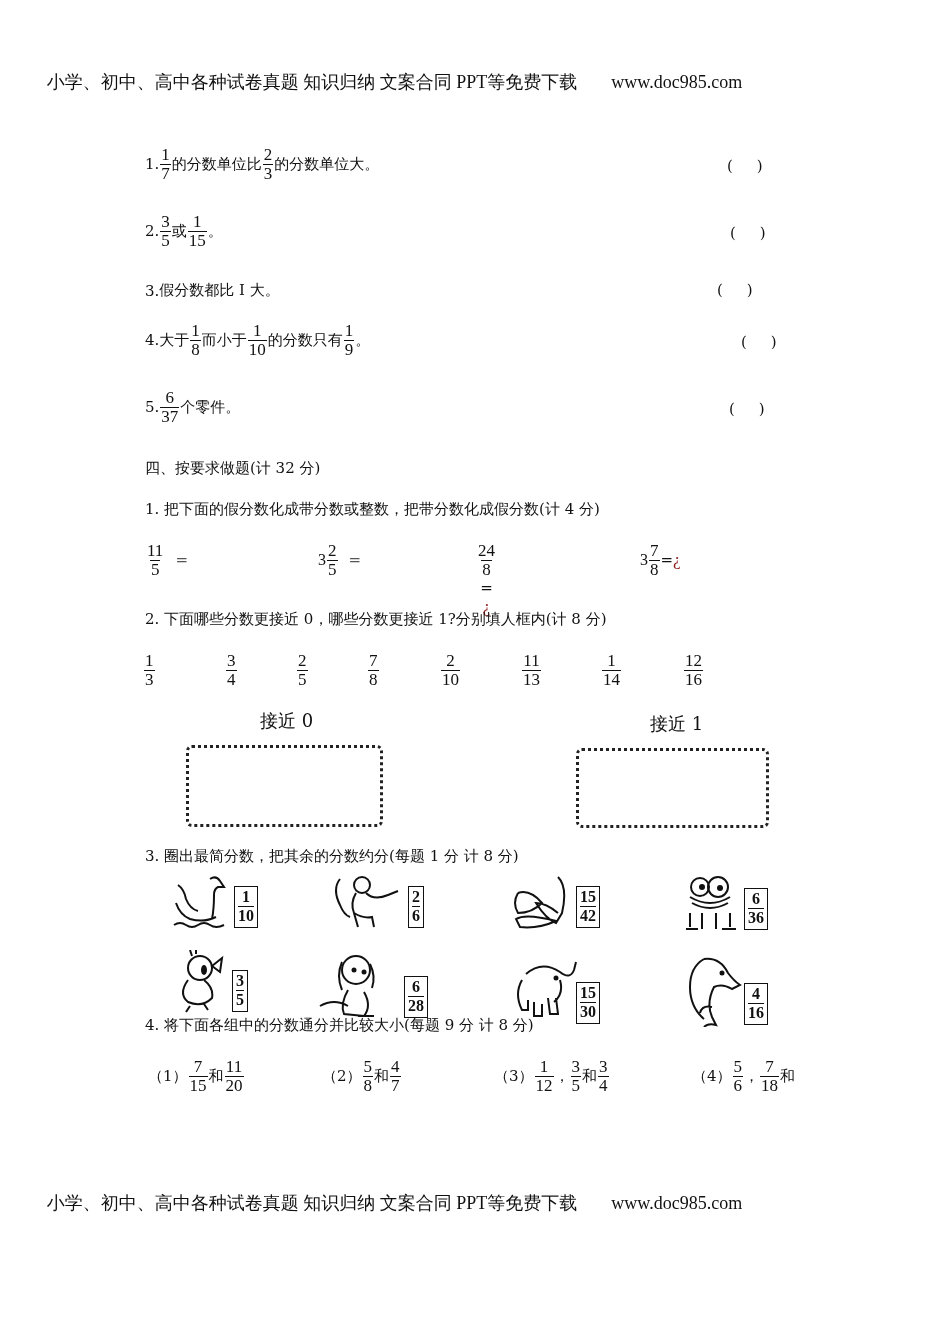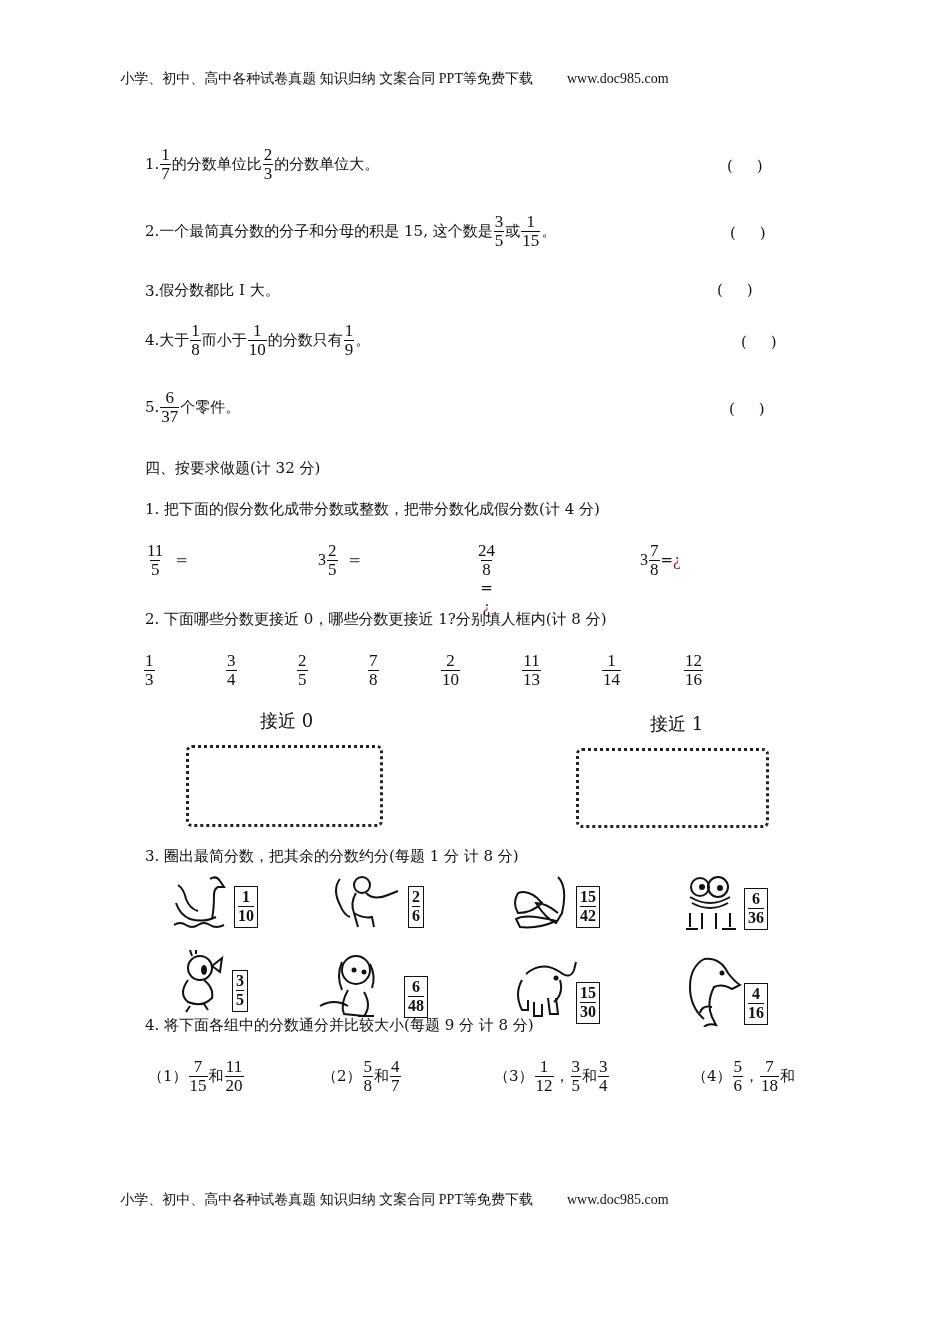"小学、初中、高中各种试卷真题 知识归纳 文案合同 PPT等免费下载" .hdr { font-size: 14px -> 18px }
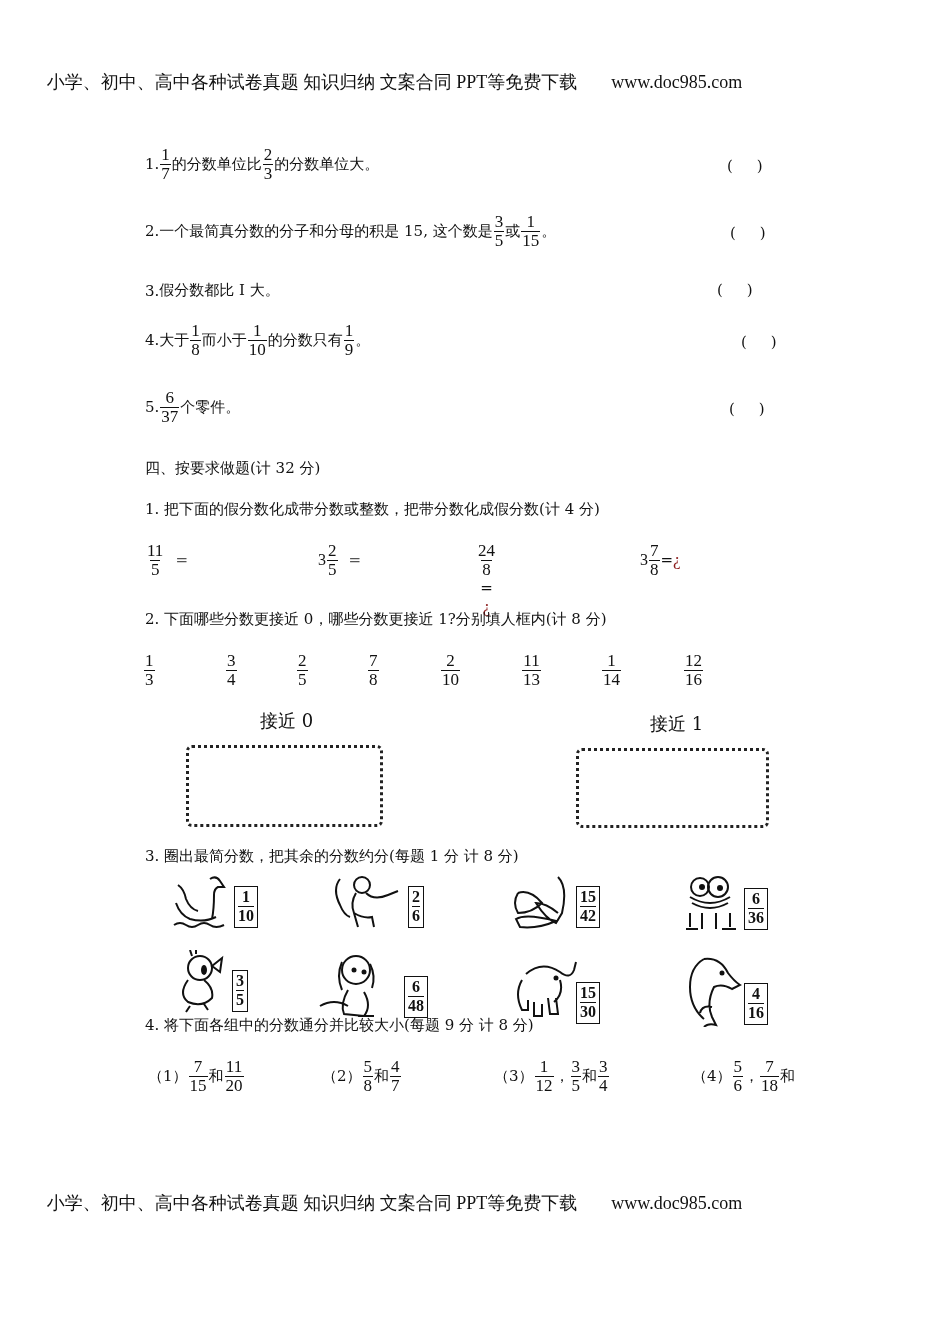"一个最简真分数的分子和分母的积是 15, 这个数是" span { html: <span>一个最简真分数的分子和分母的积是 15, 这个数是</span> -> none }
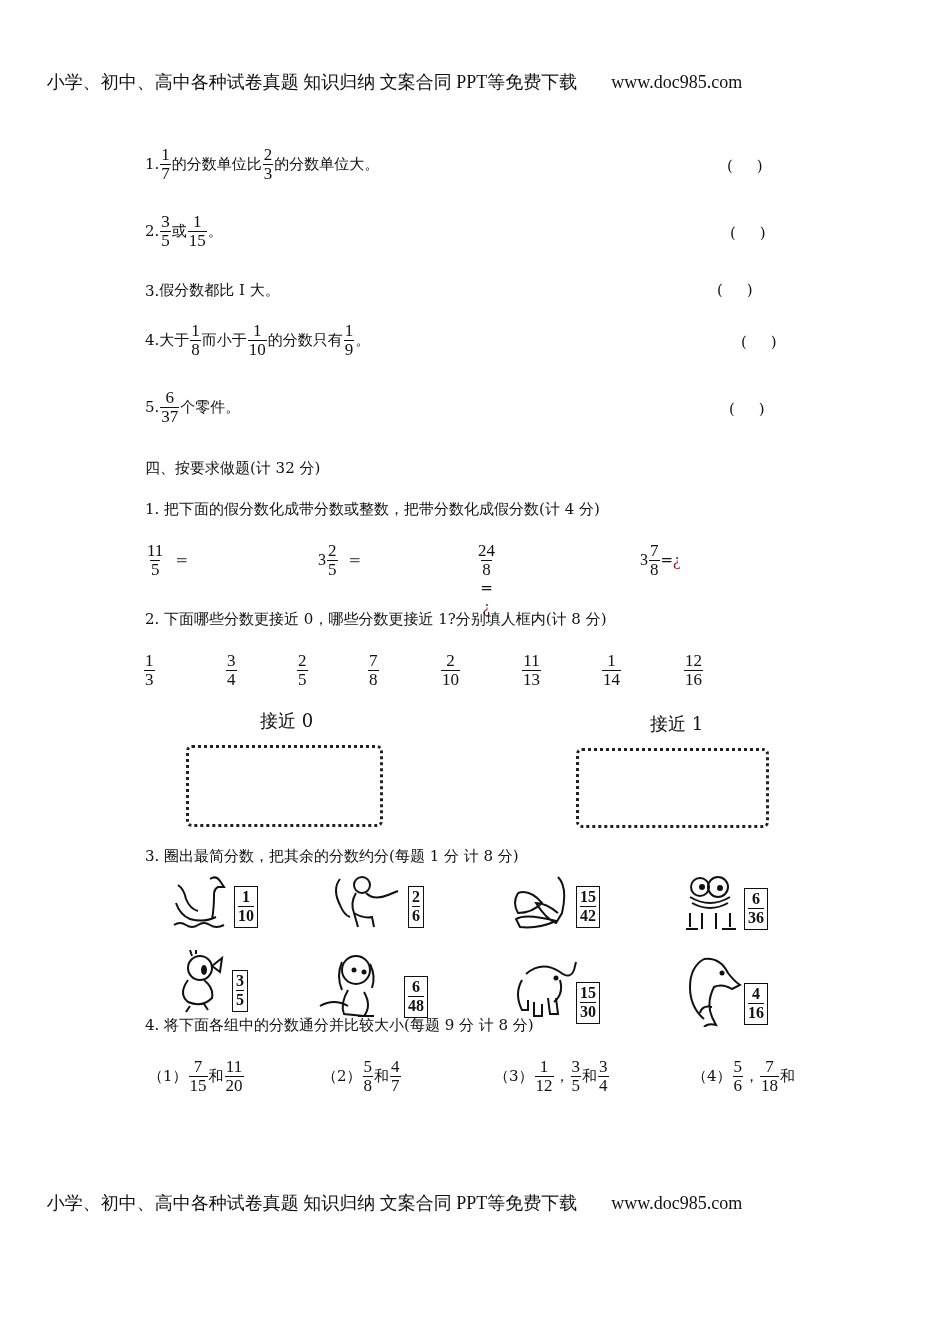"48" span.d { text: 48 -> 28 }
